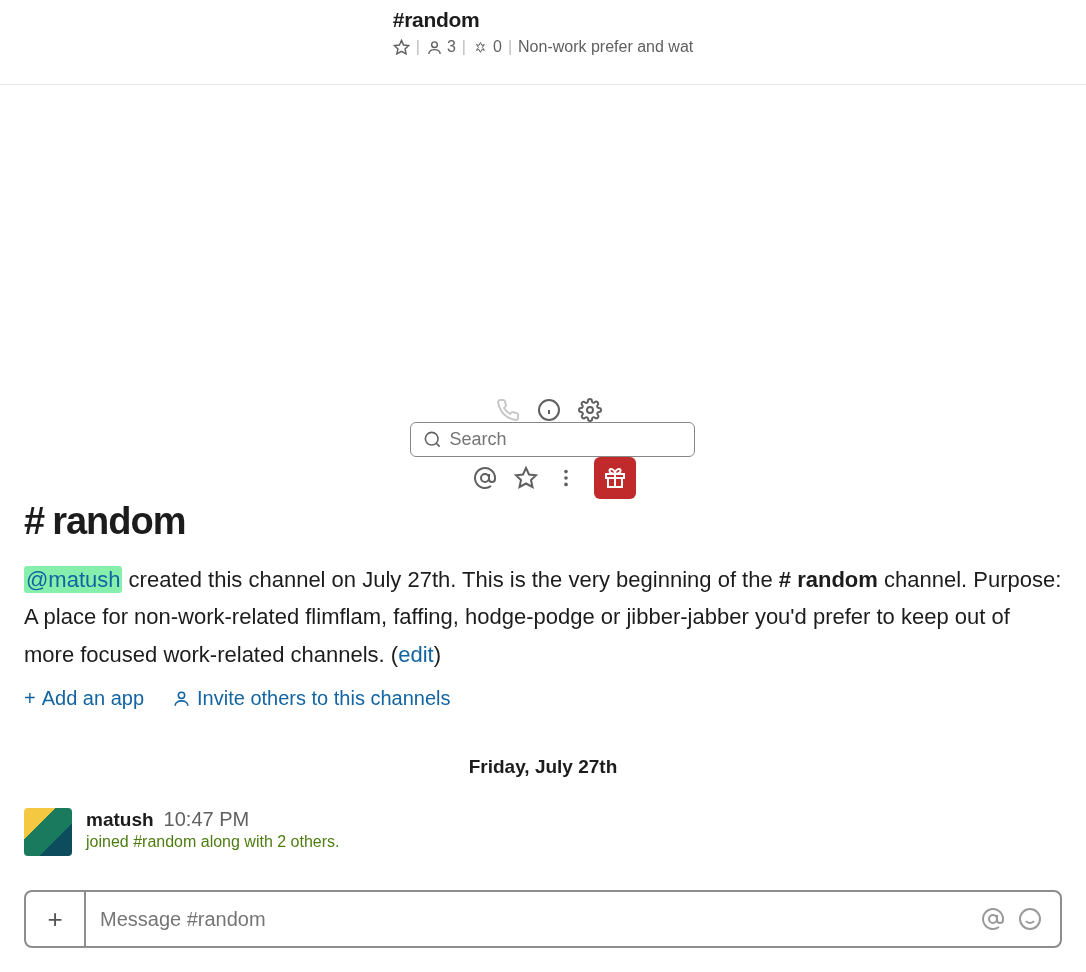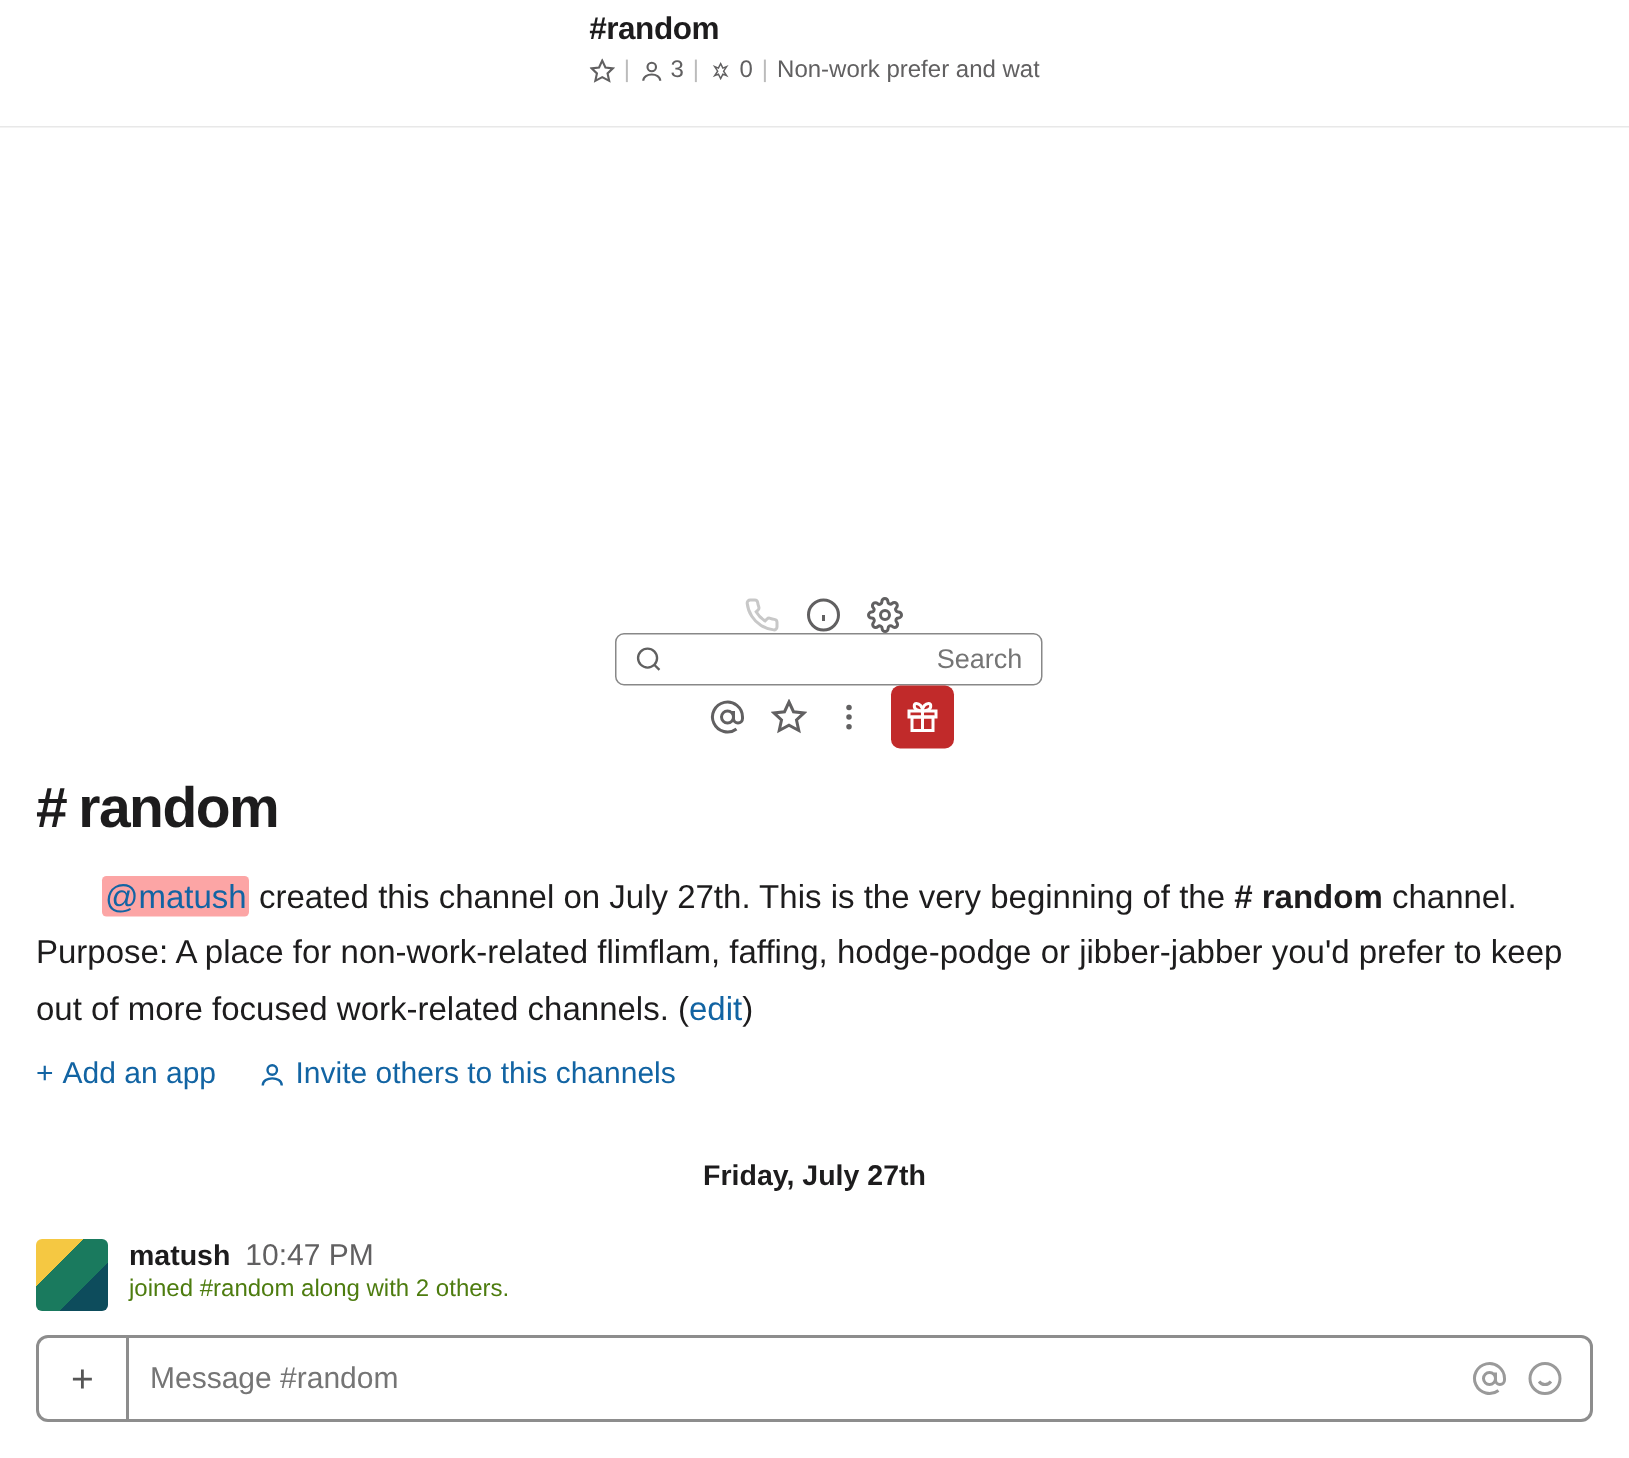"Search" .search-box input { text-align: right -> none }
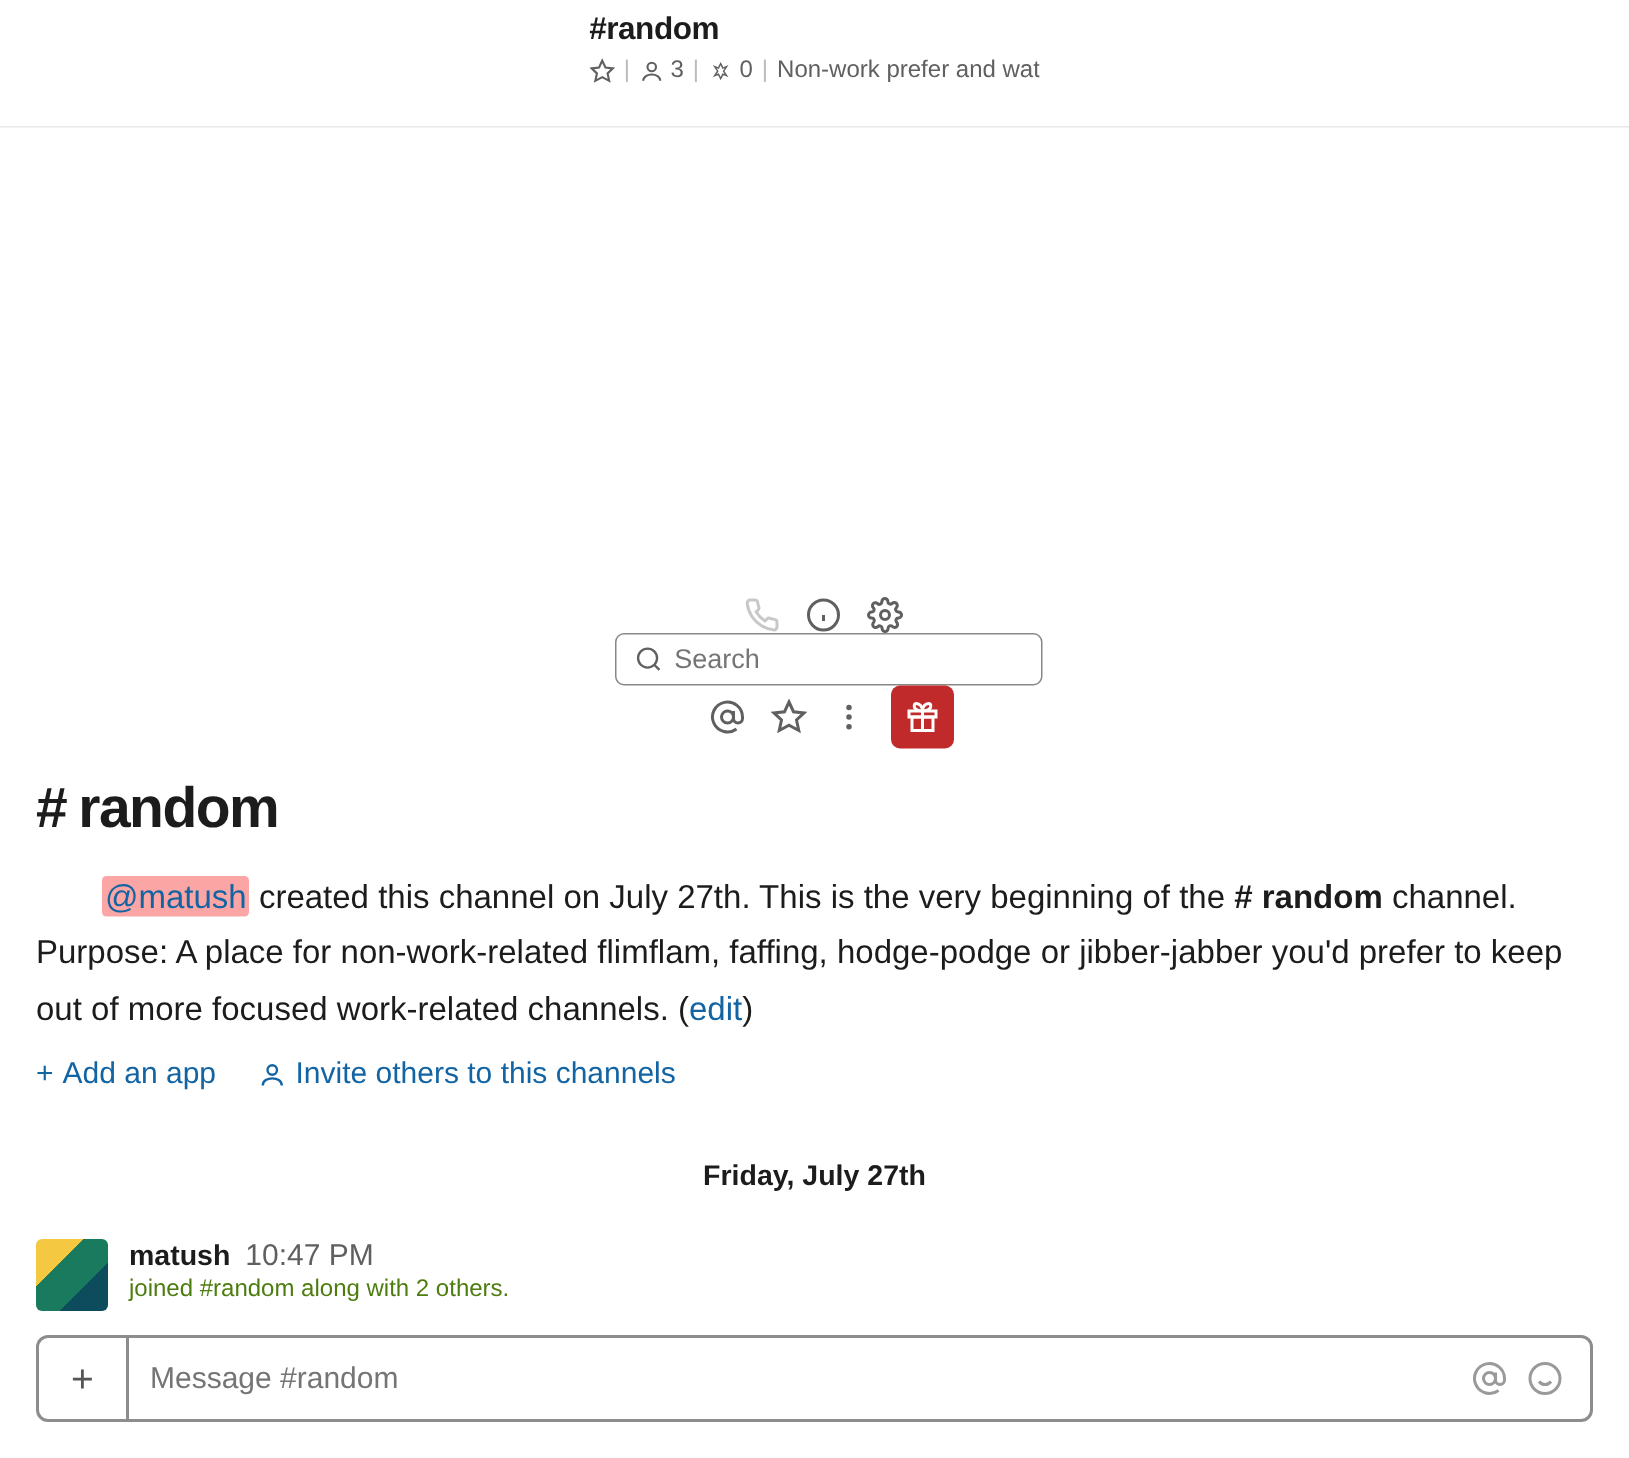"@matush" .intro-text .mention { background: #fca5a5 -> #86efac; margin-left: 44px -> none }
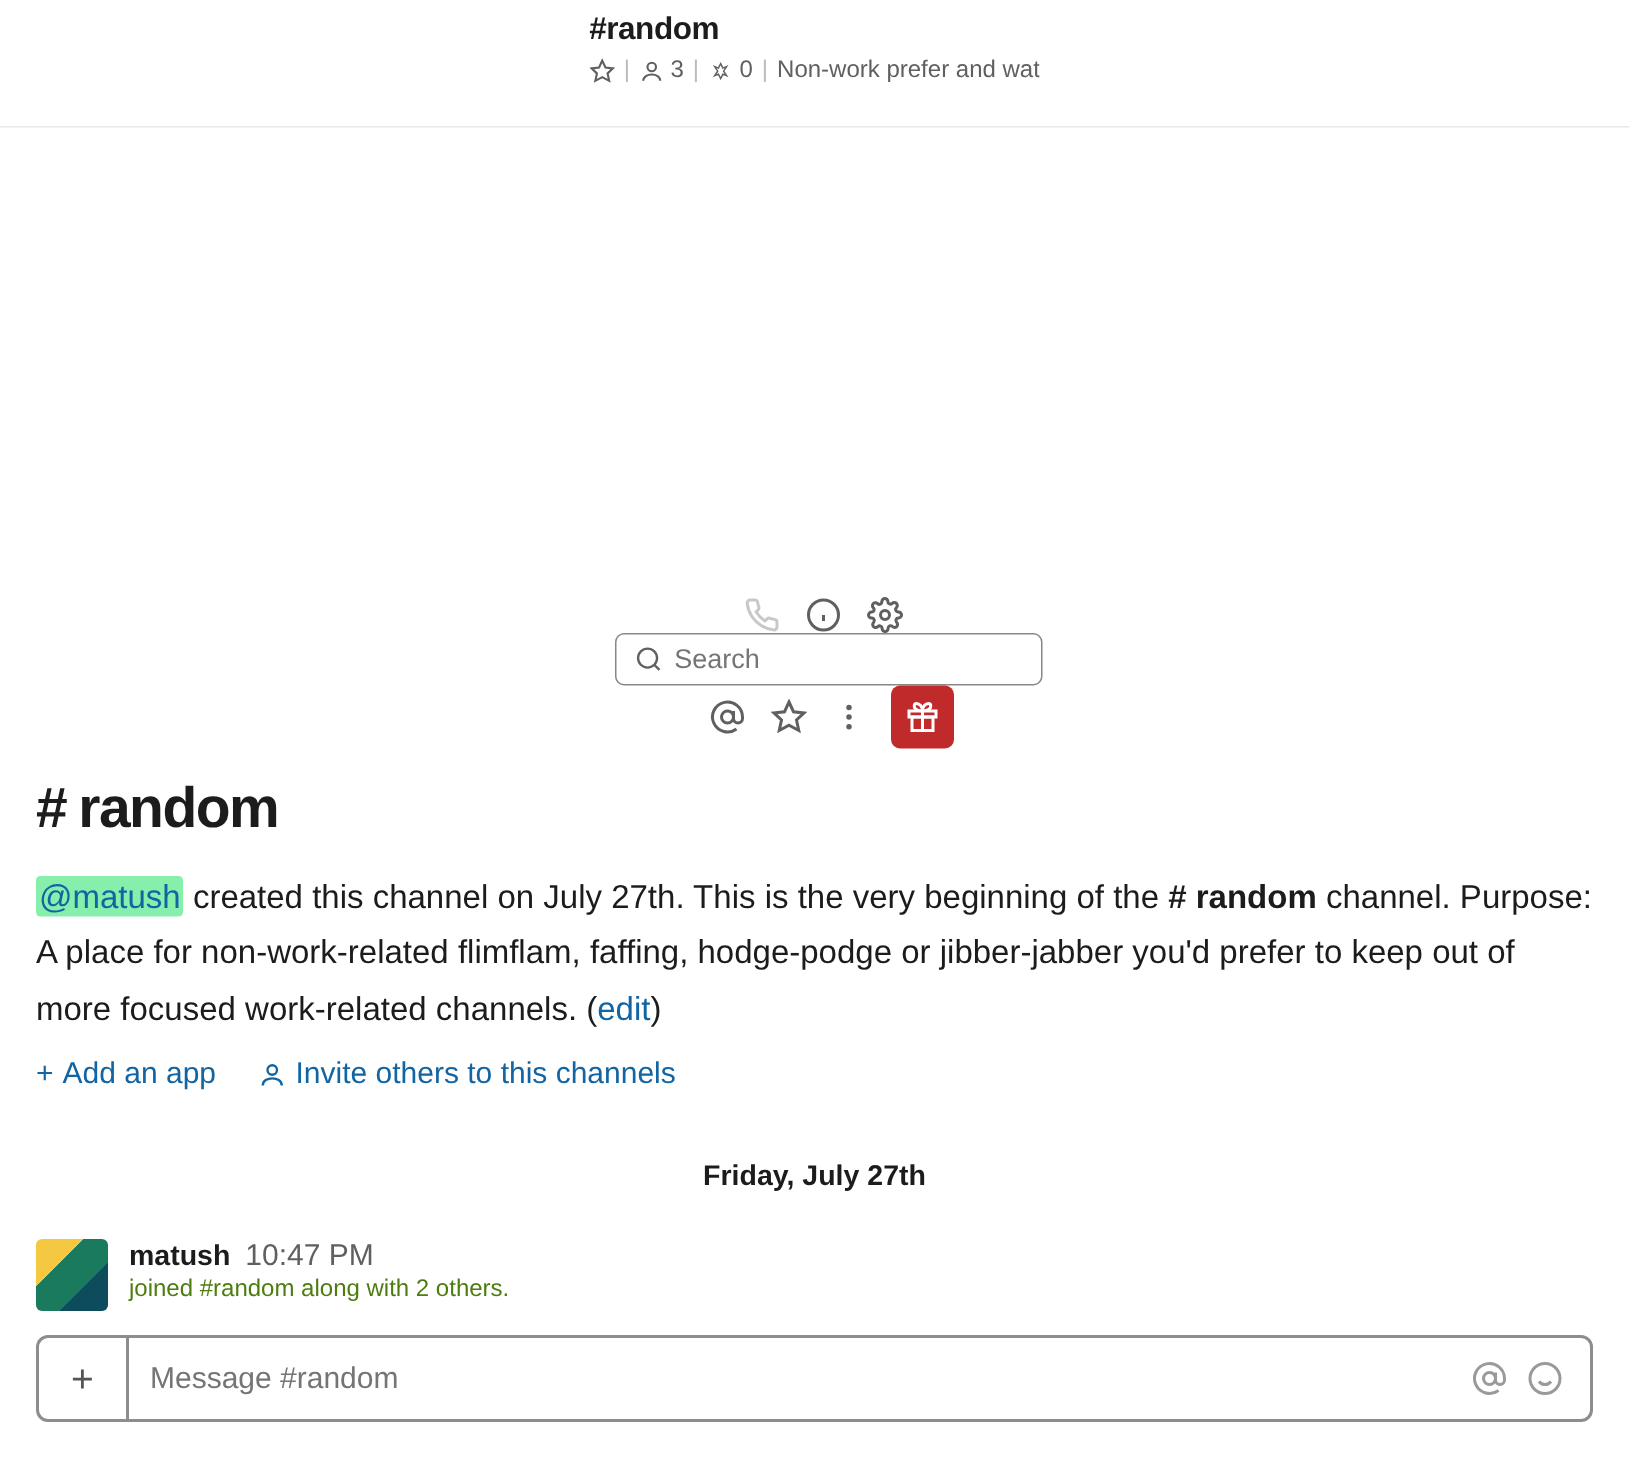"matush" .msg { margin-bottom: 12px -> 30px }
